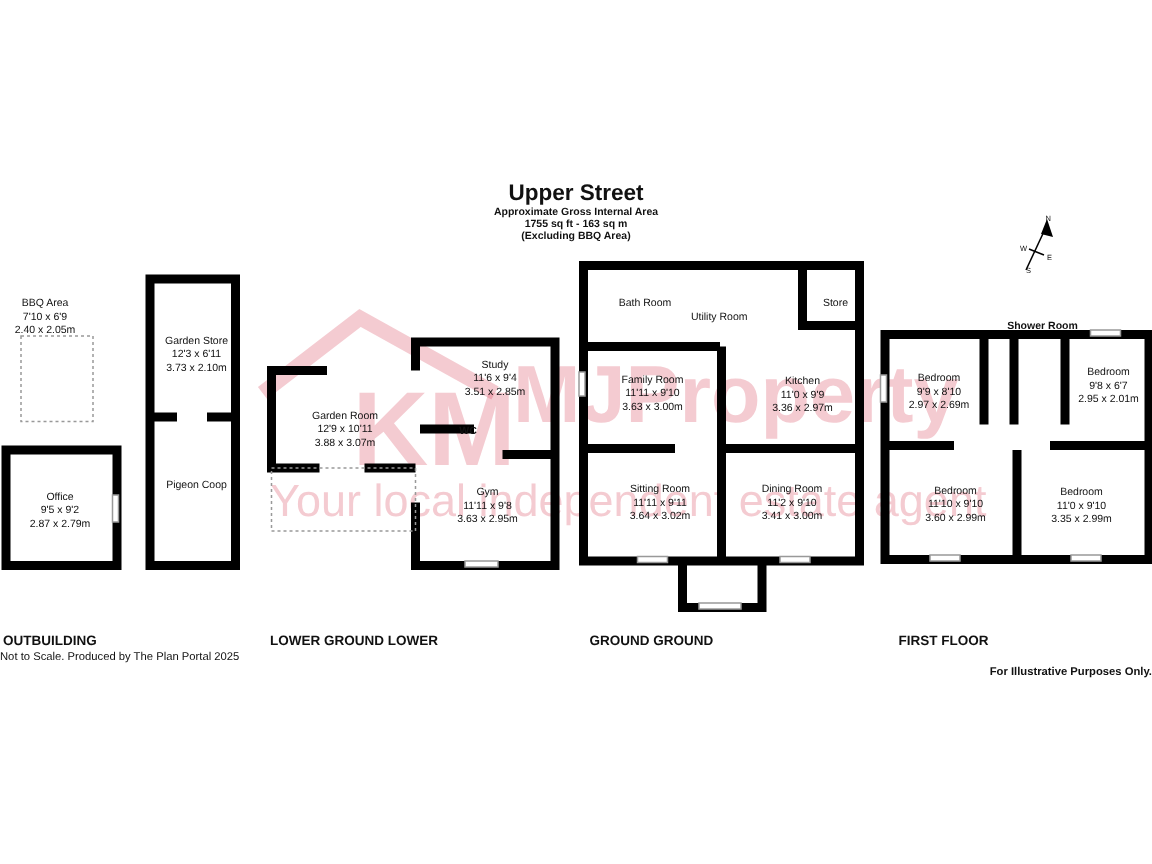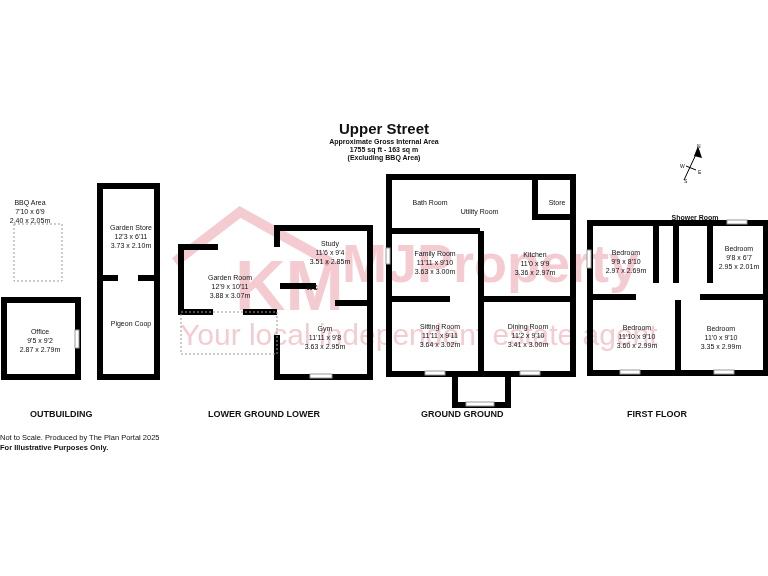"OUTBUILDING" .floorlabel { margin-left: 28px -> none; top: 409px -> 422px }
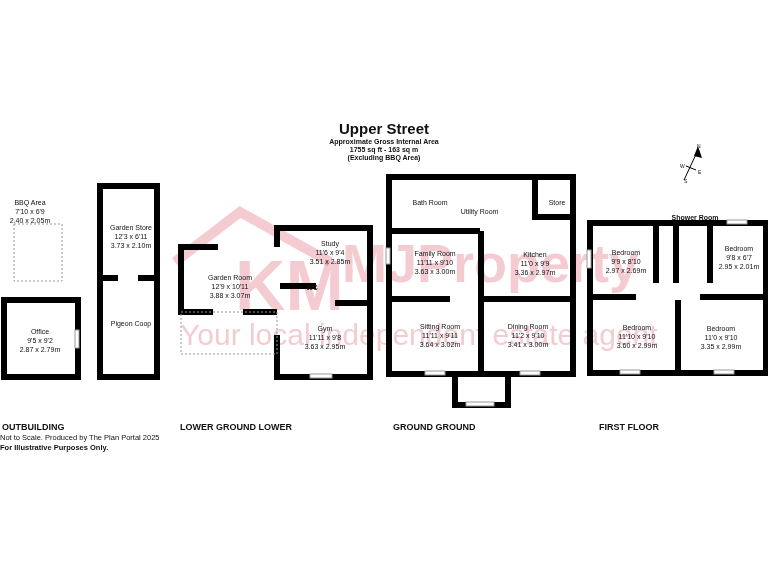"For Illustrative Purposes Only." .foot2 { text-align: left -> right }
